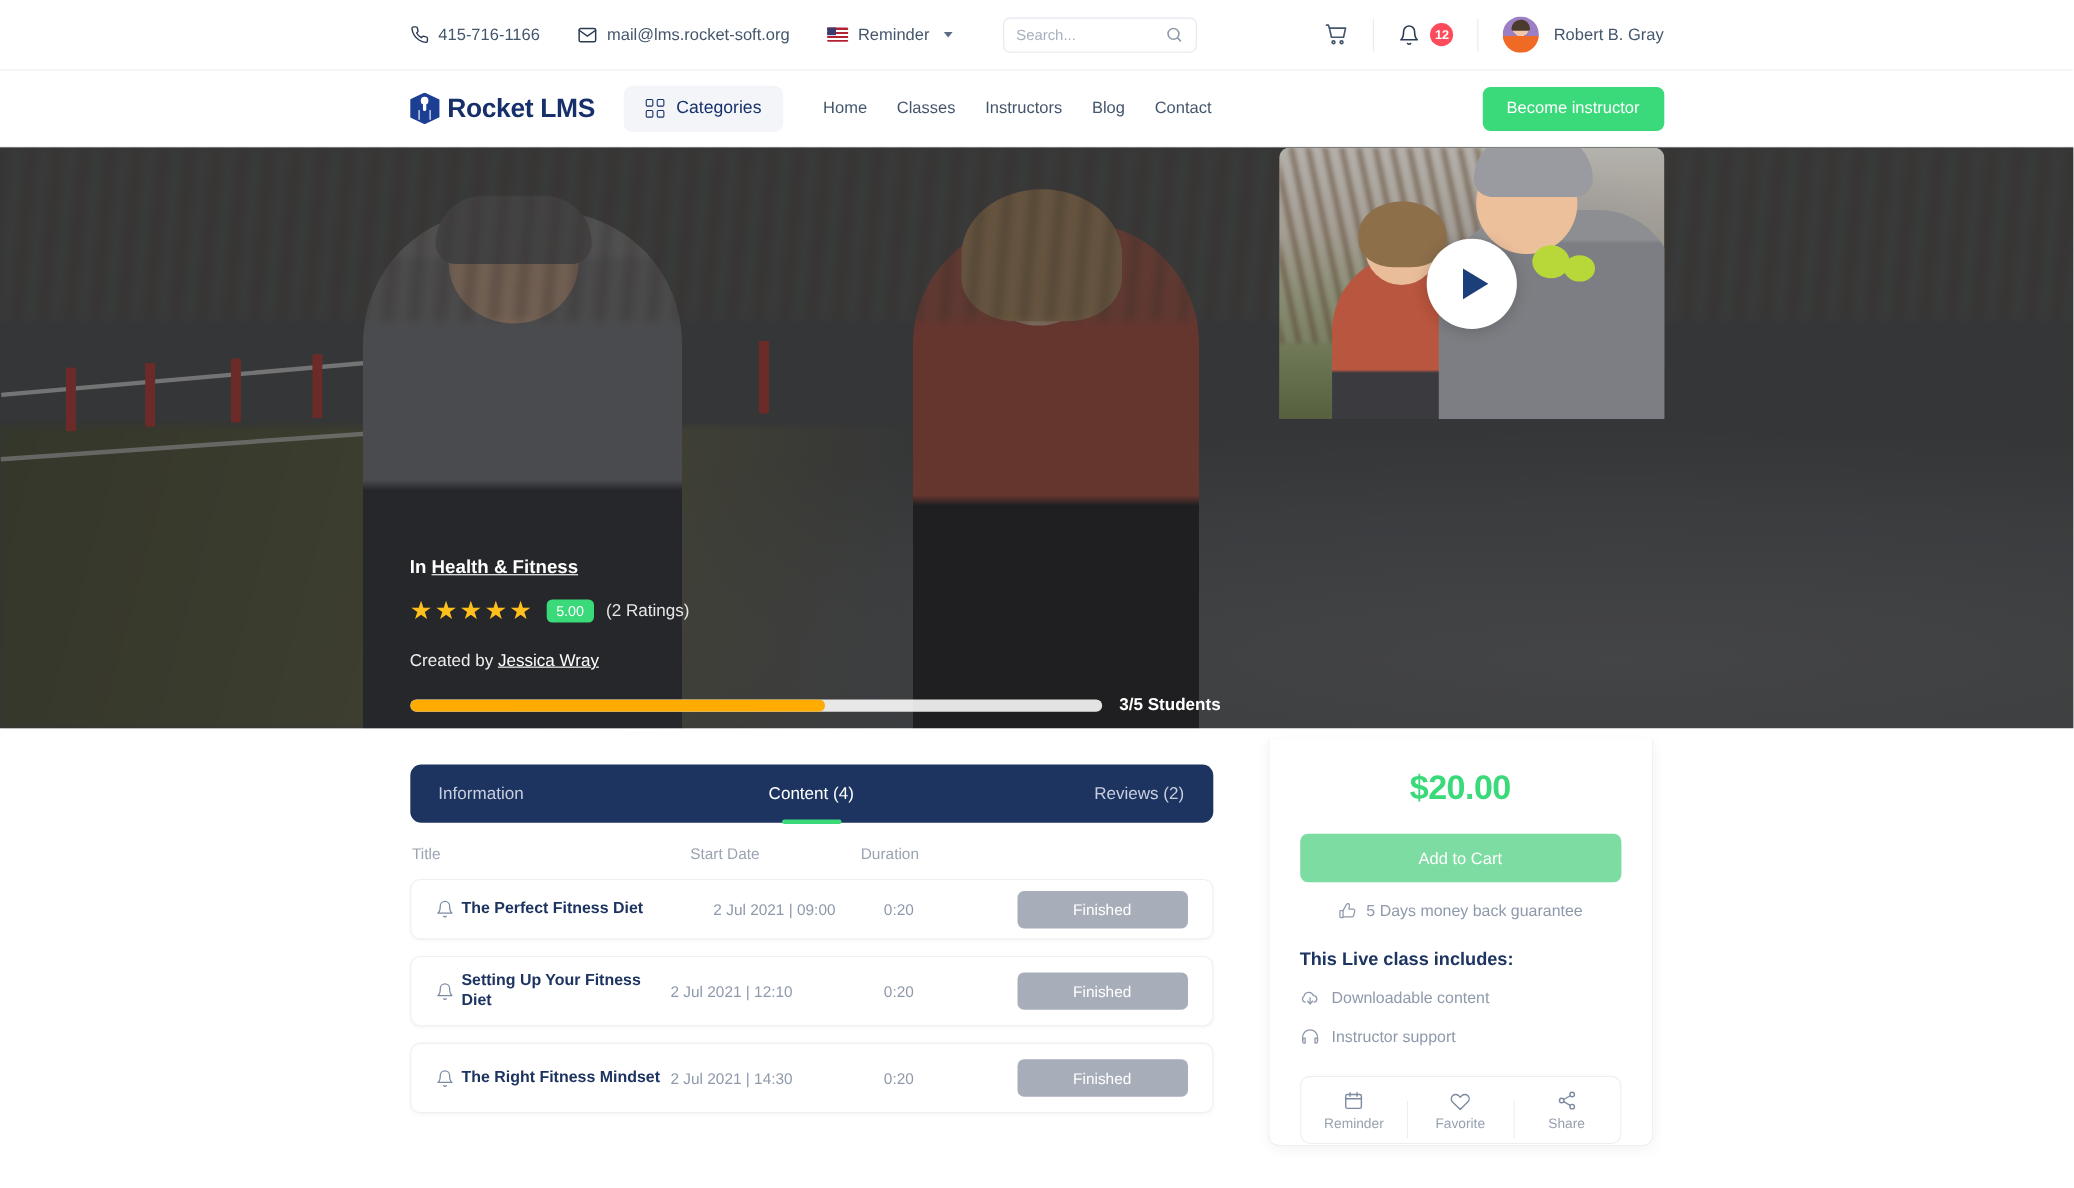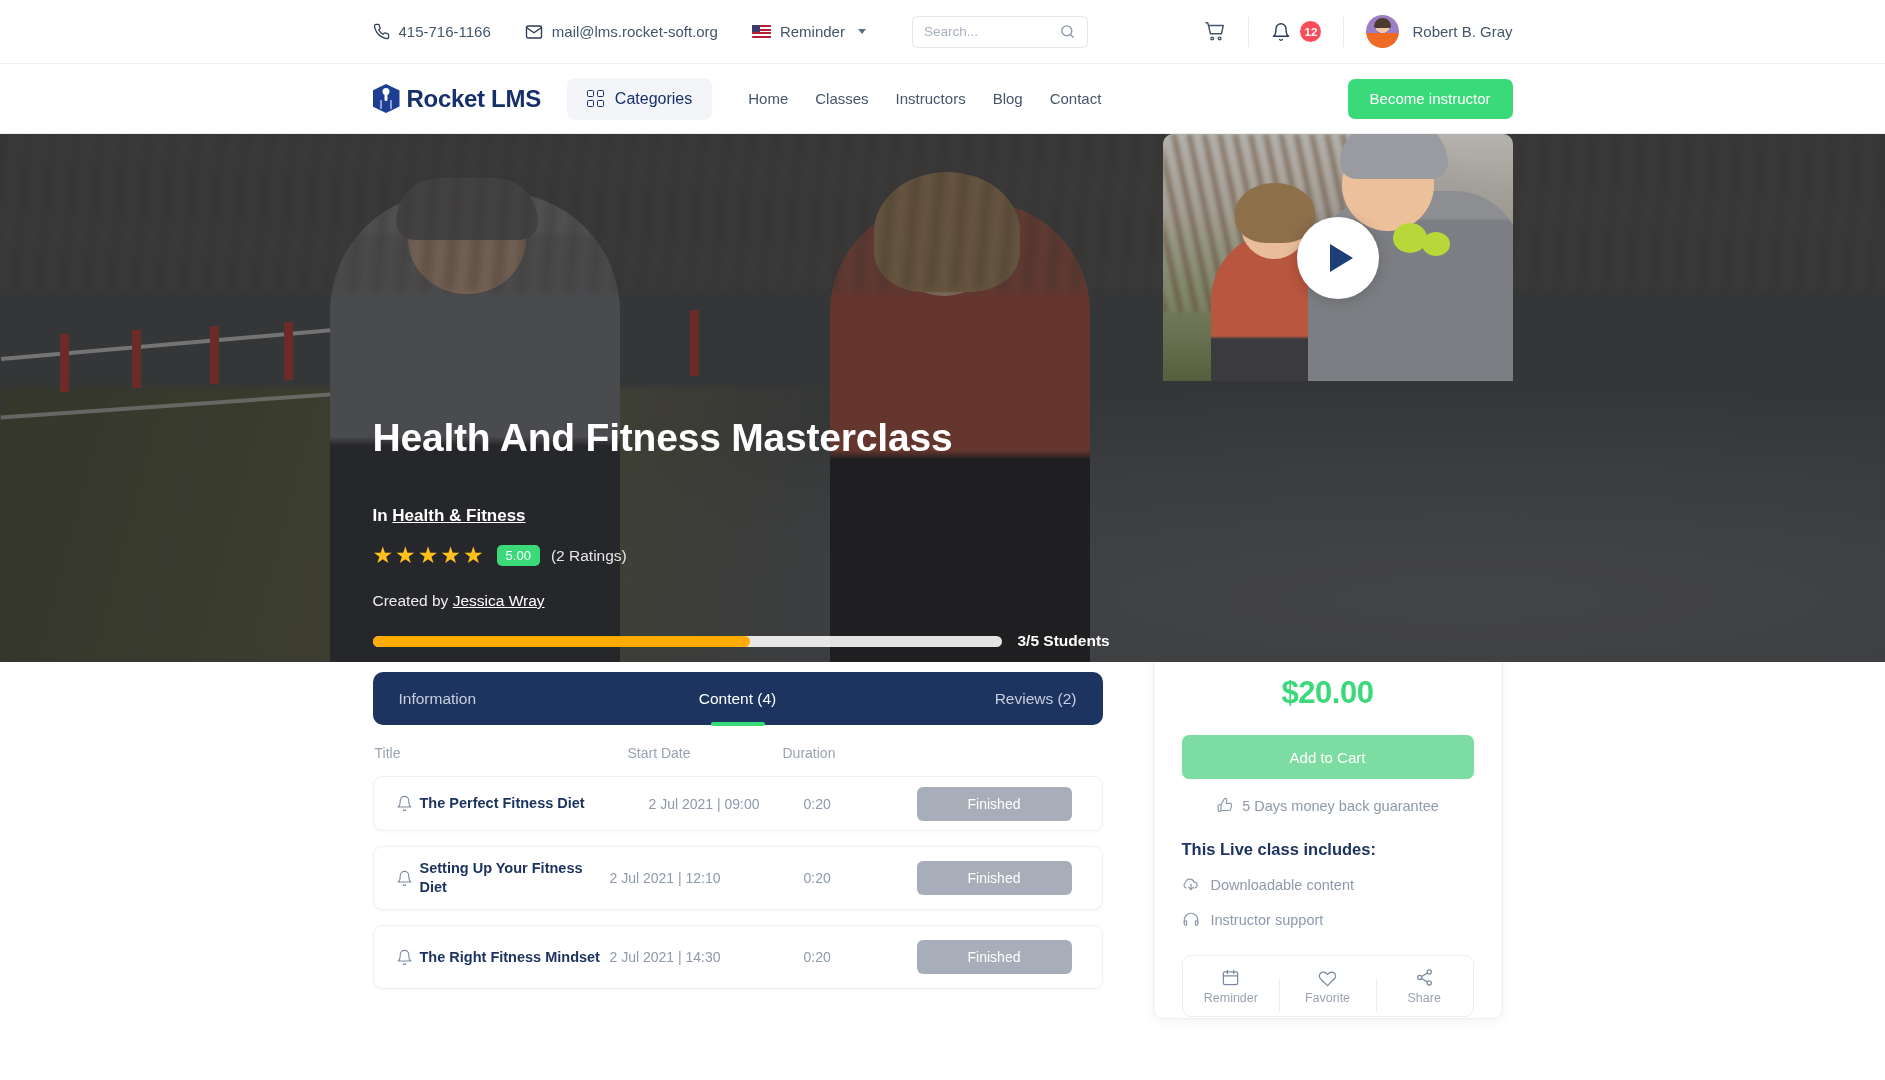"Health And Fitness Masterclass" h1.hero-title { html: <h1>Health And Fitness Masterclass</h1> -> none }
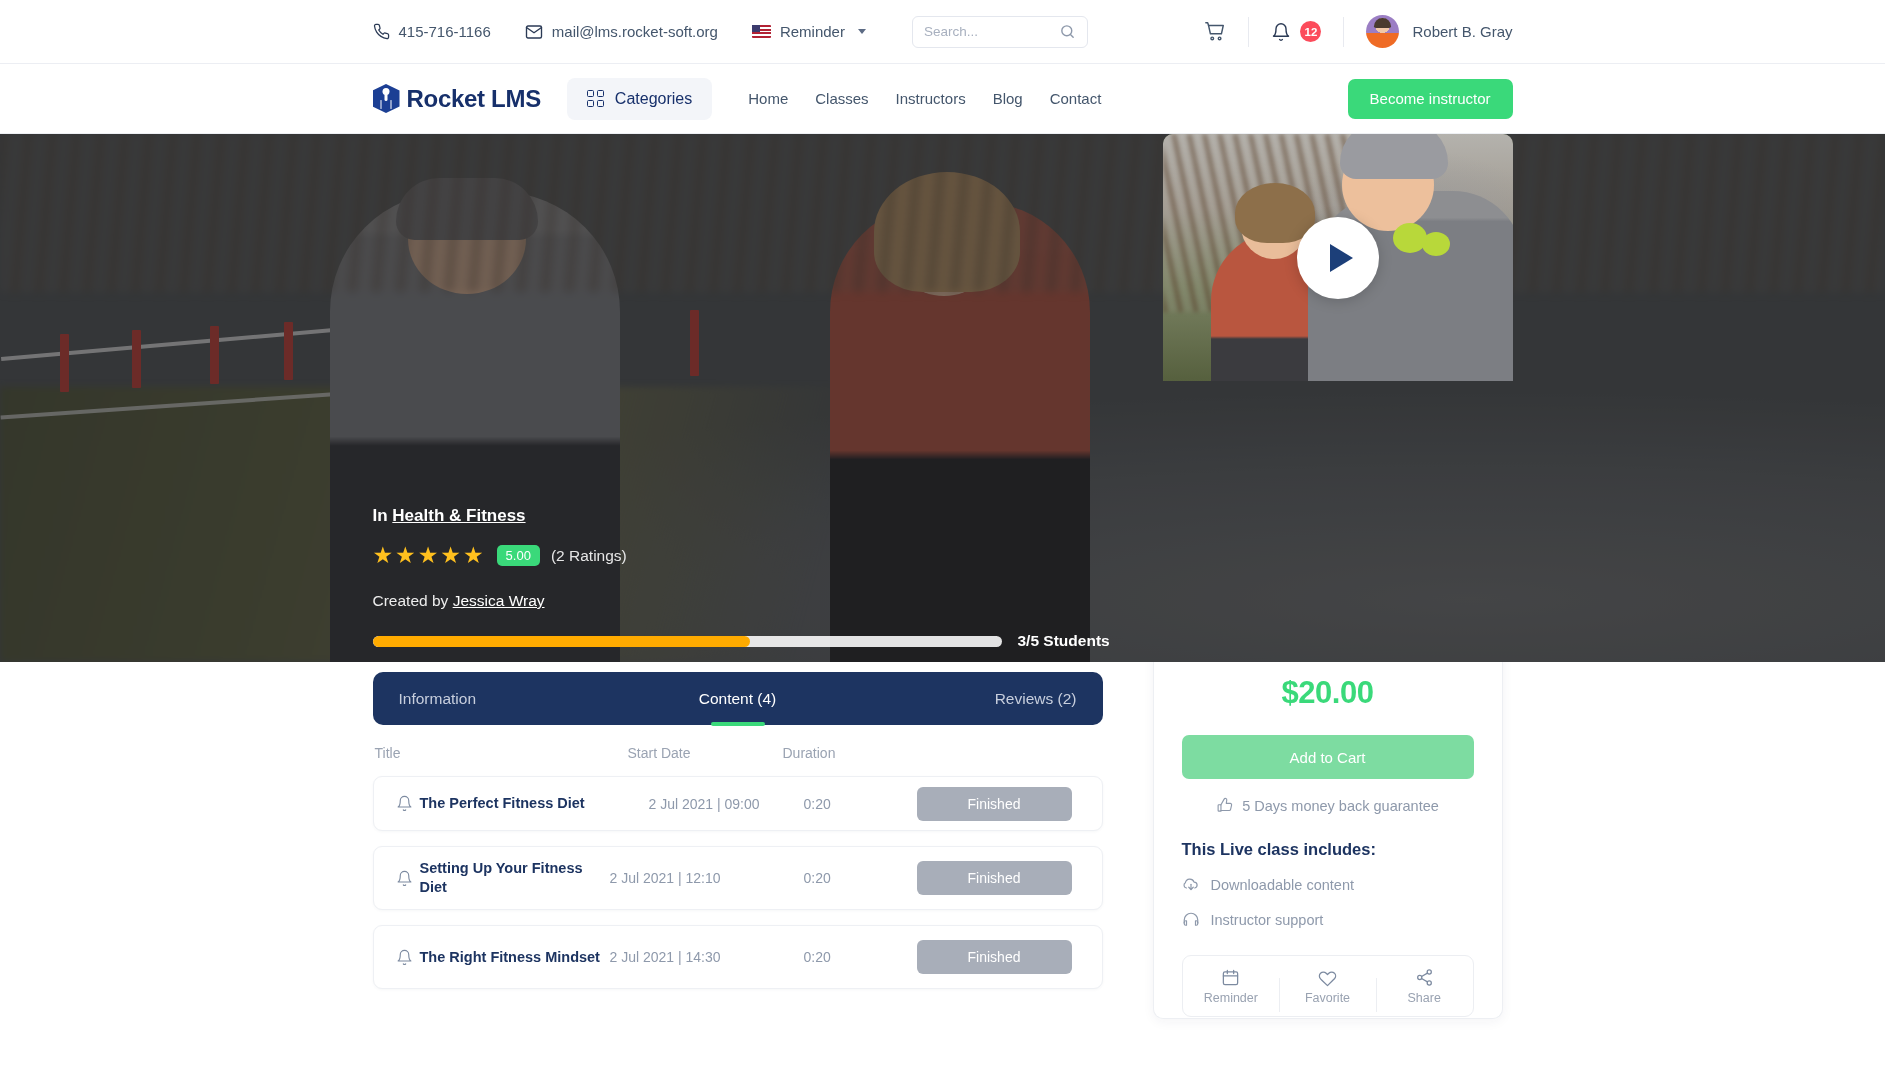"Information" .page-inner { padding-top: 10px -> 33px }
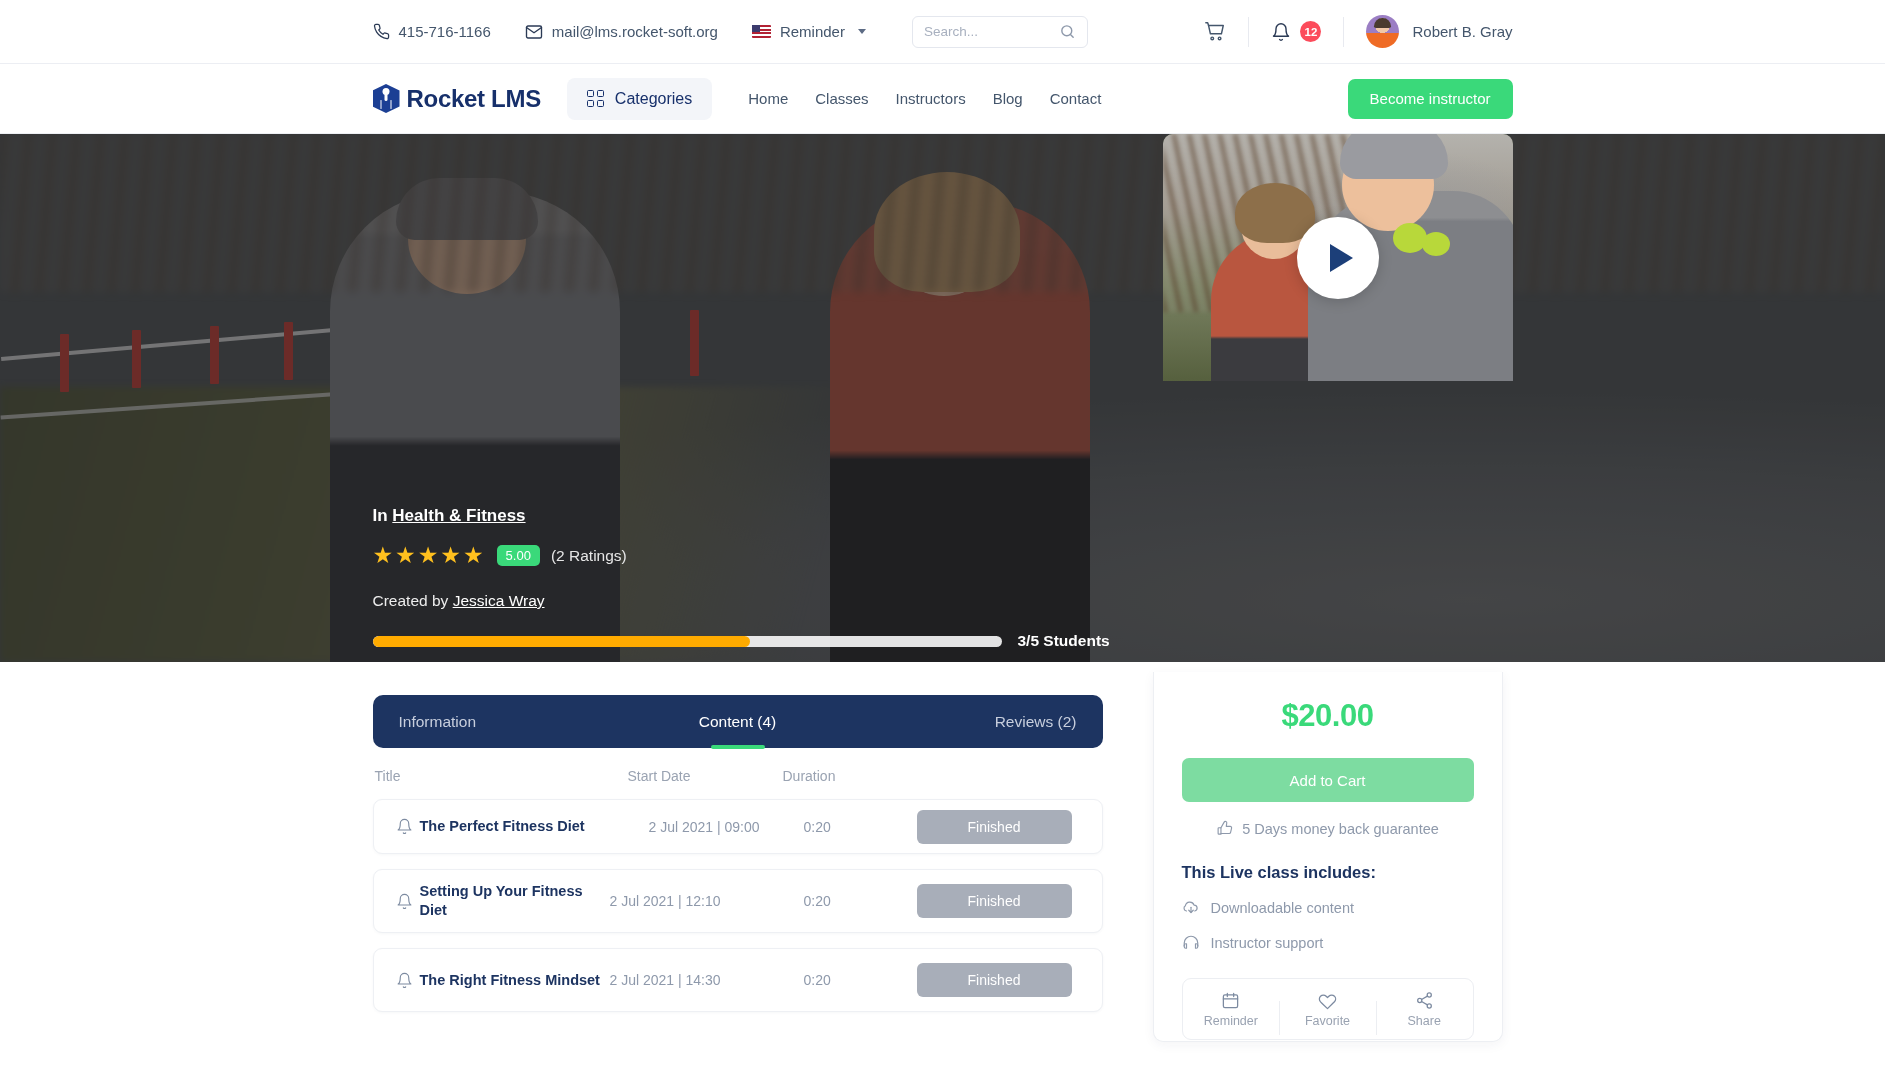"Finished" .s-act { justify-content: center -> flex-end }
